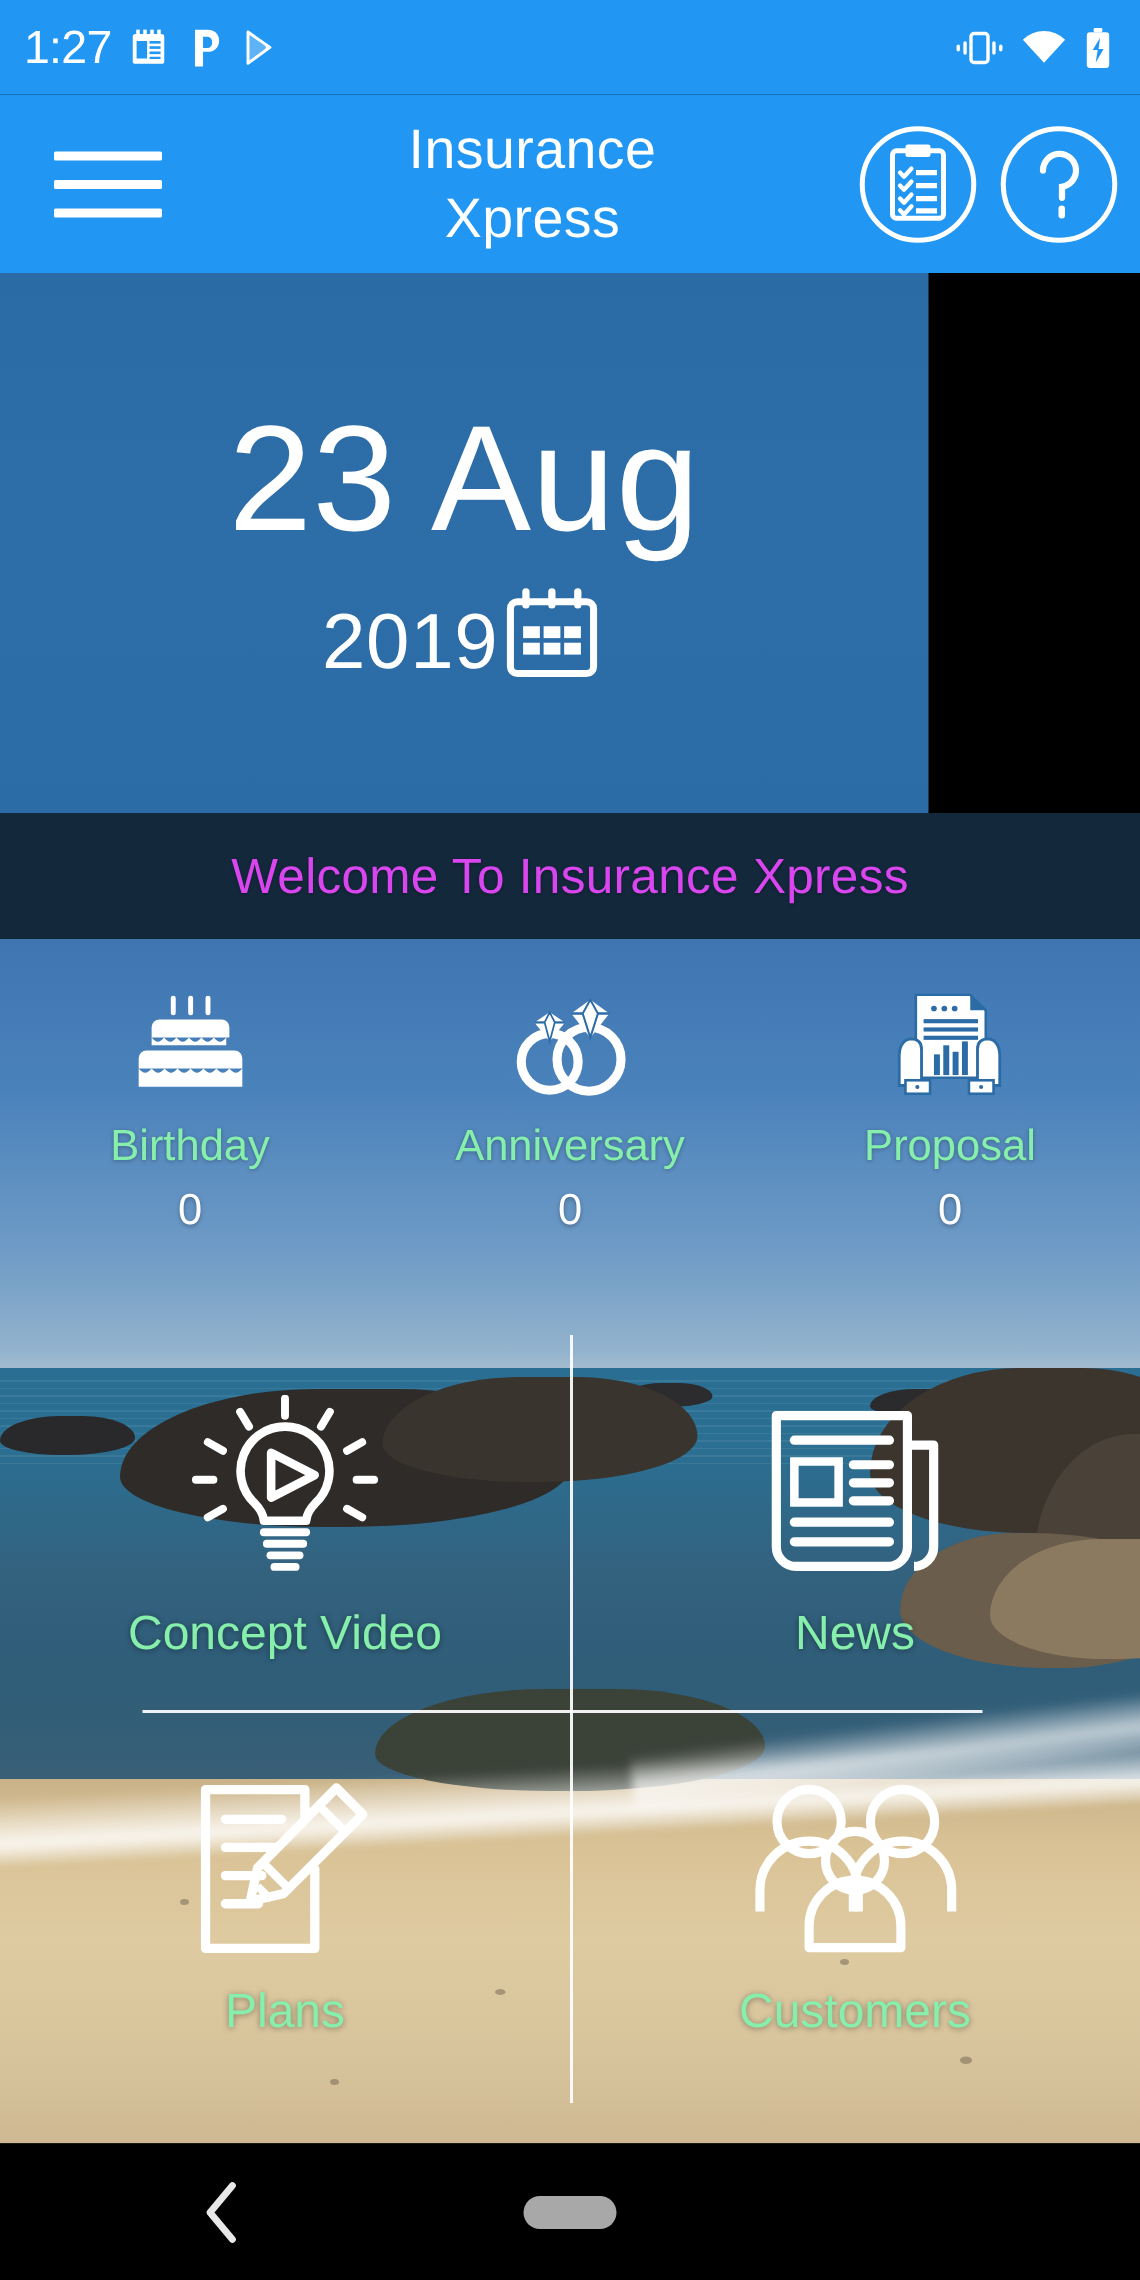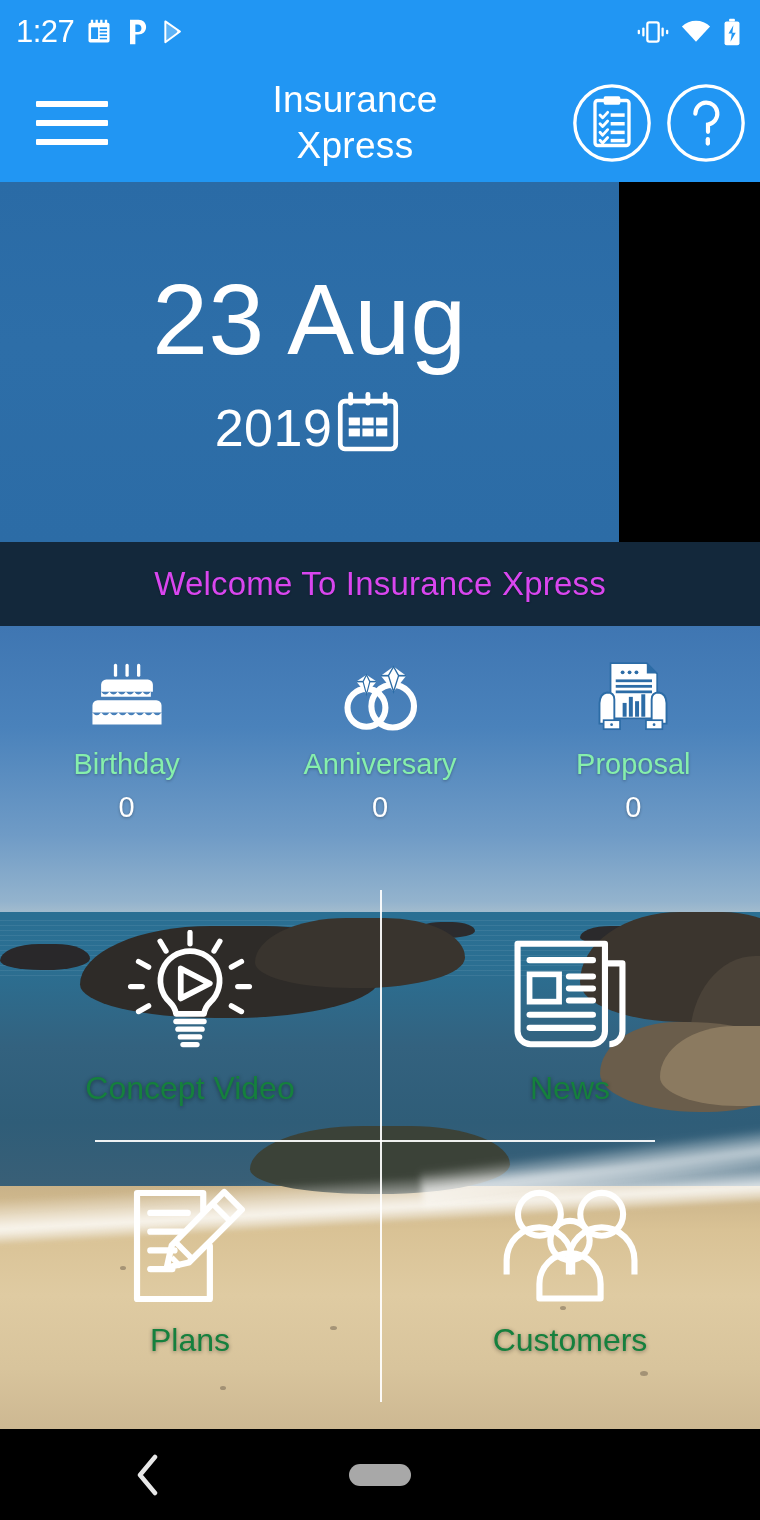"Concept Video" .tile-label { color: #15803d -> #86efac }
